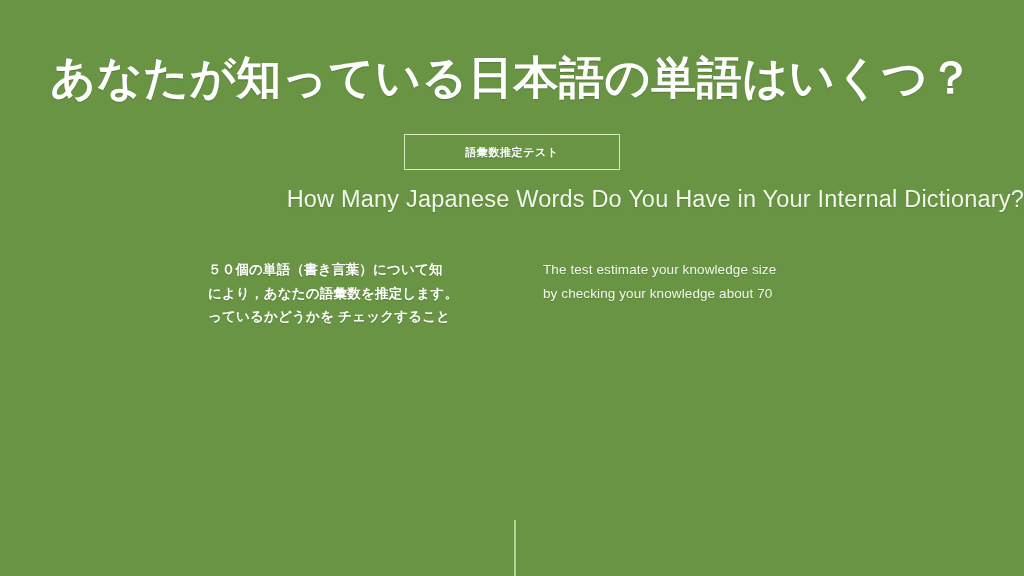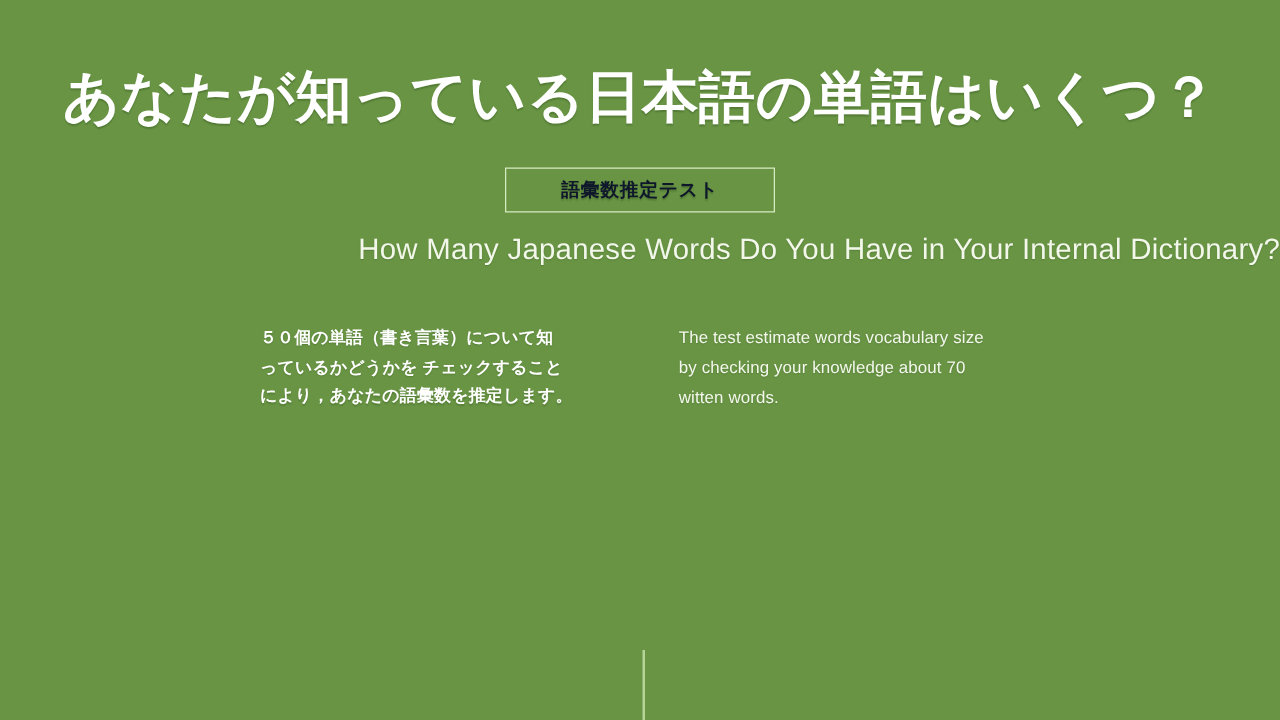"語彙数推定テスト" .badge { color: #0f172a -> #ffffff; font-size: 15px -> 11px }
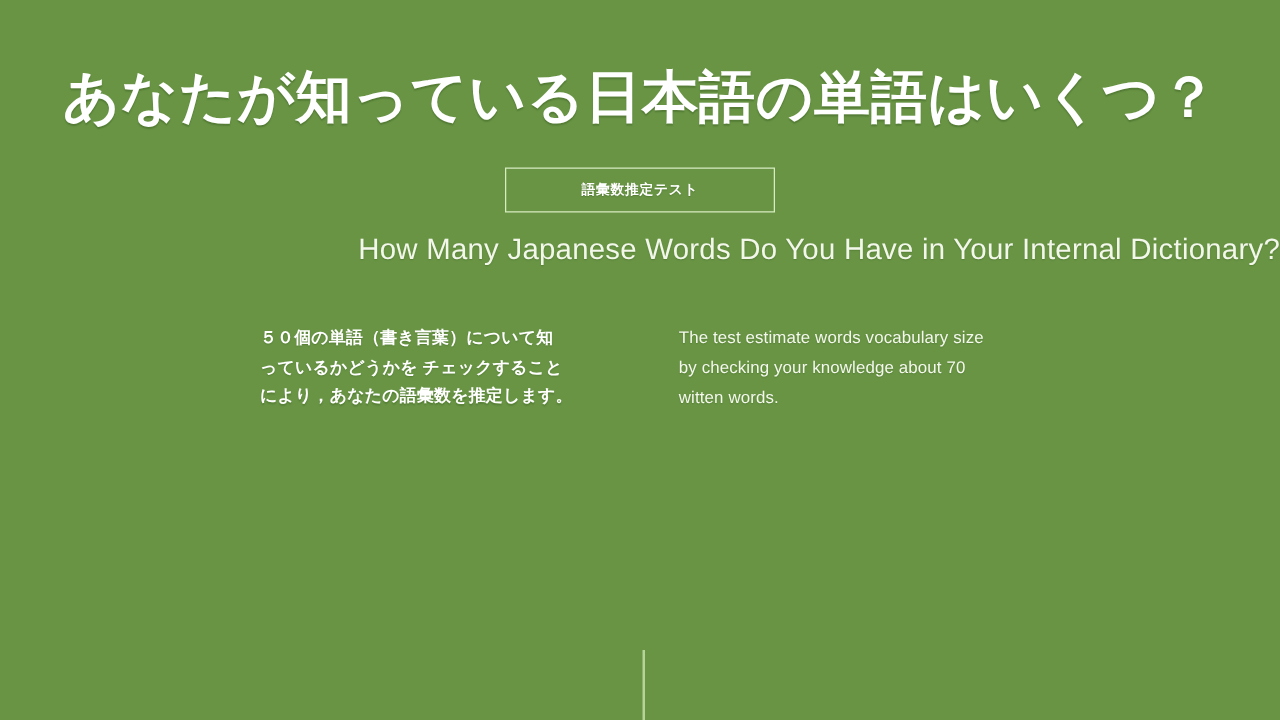"The test estimate words vocabulary" p.body-text-en { text: words vocabulary -> your knowledge }
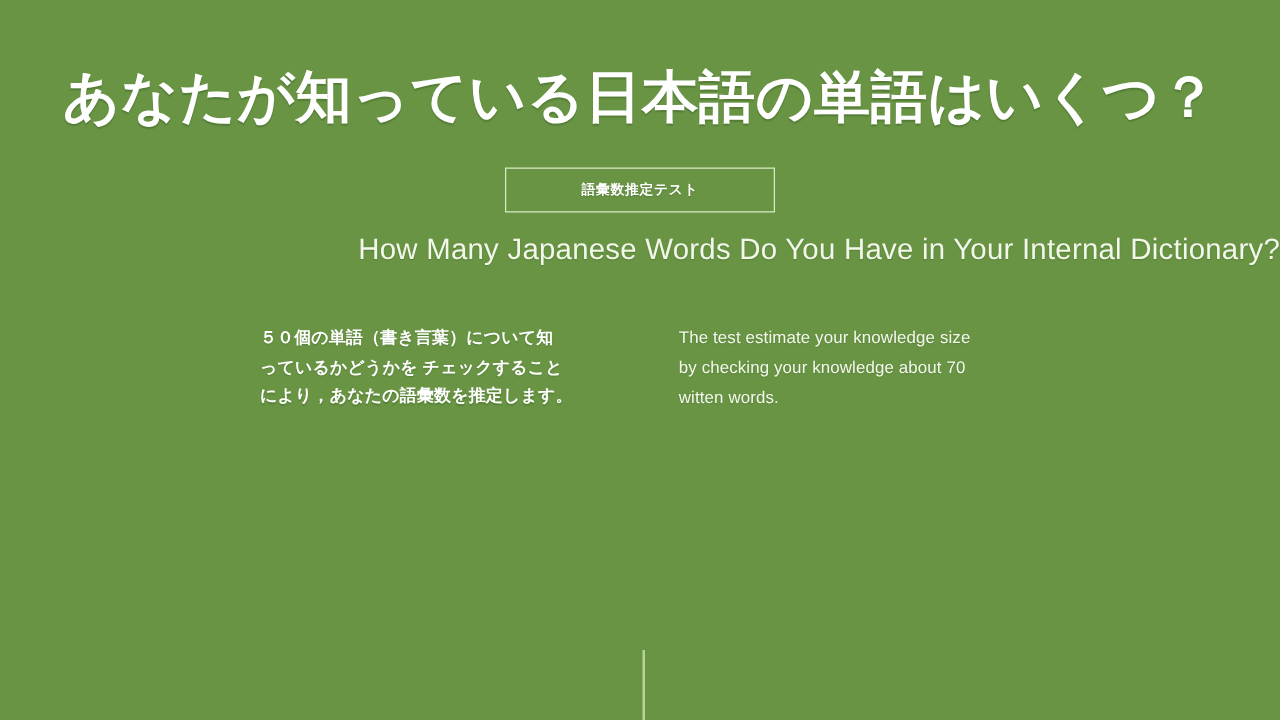"っているかどうかを チェックすること" p.body-text-ja { order: before "により，あなたの語彙数を推定します。" -> after "により，あなたの語彙数を推定します。" }
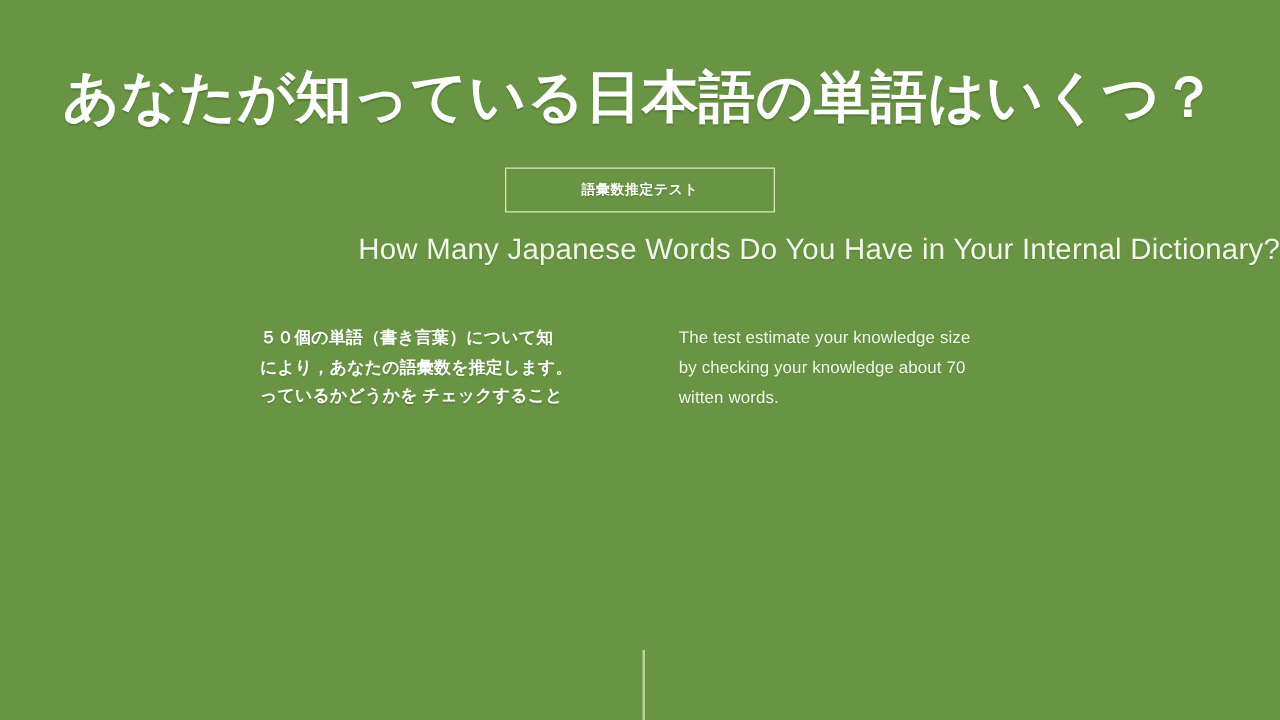"witten words." p.body-text-en { html: <p>witten words.</p> -> none }
